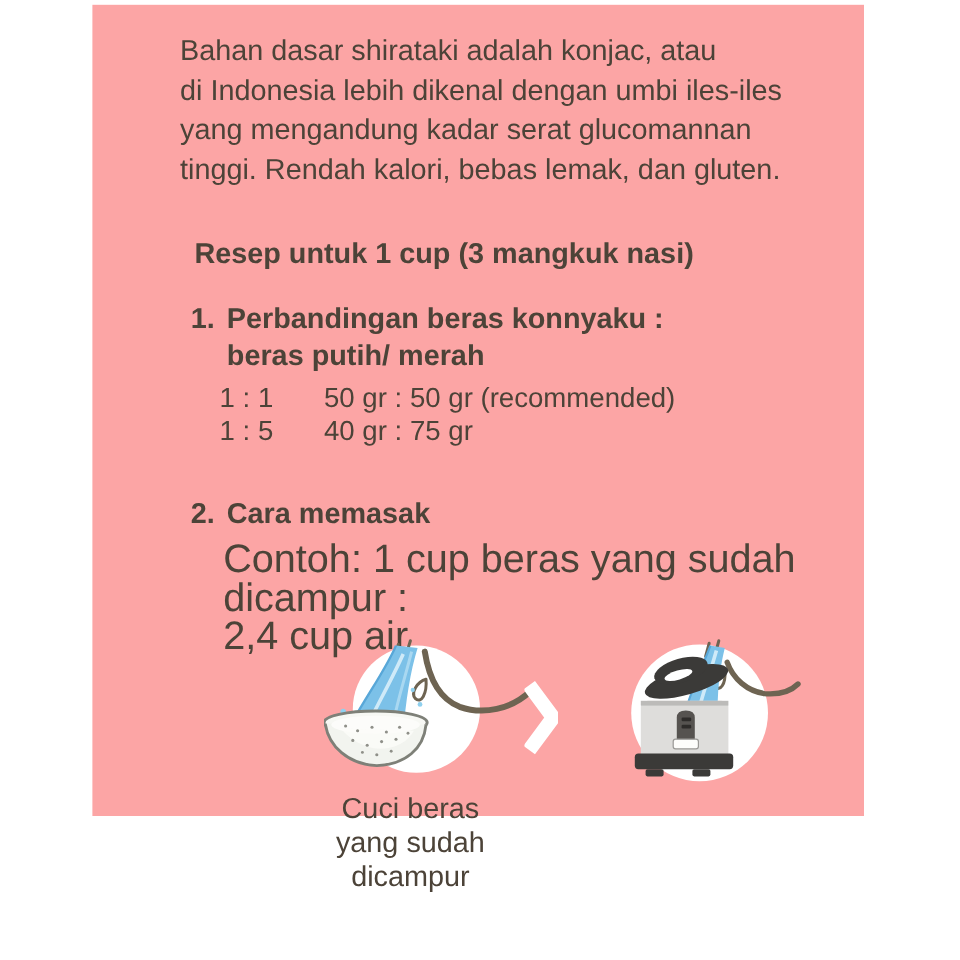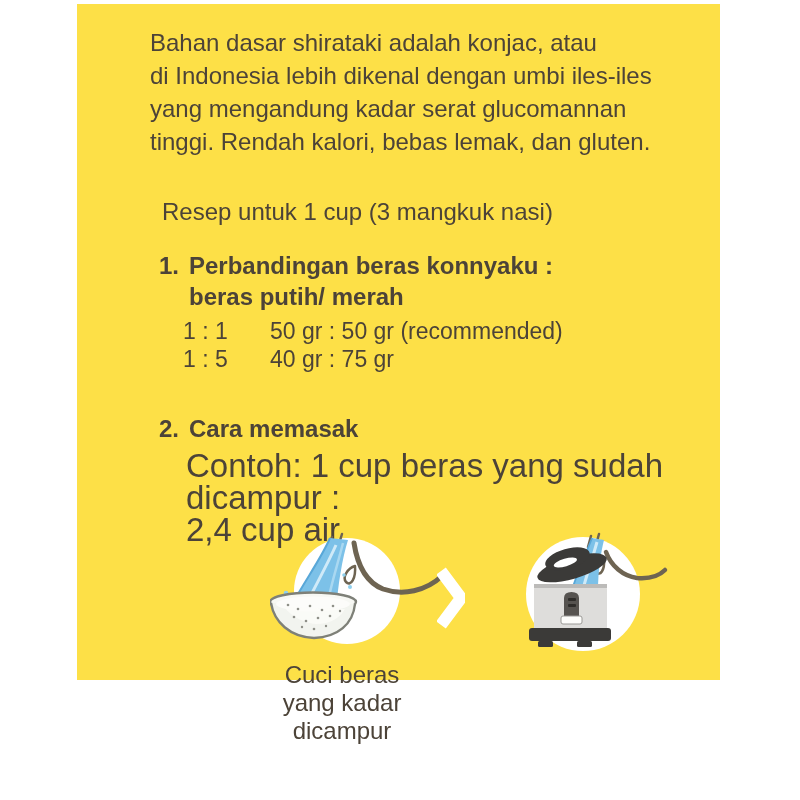"Bahan dasar shirataki adalah konjac," .panel { background: #fde047 -> #fca5a5 }
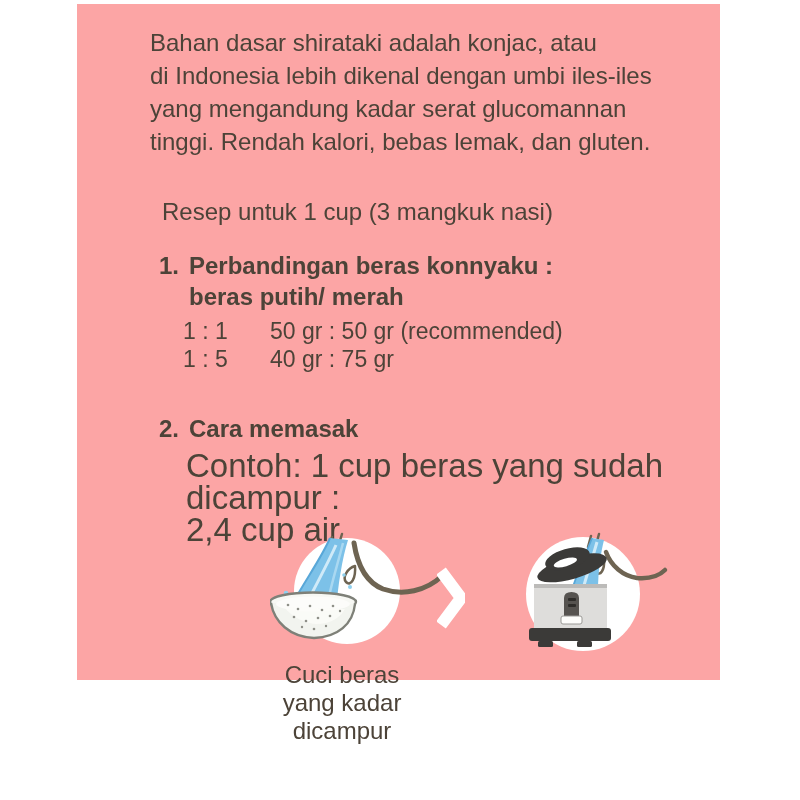"Resep untuk 1 cup (3" .recipe-title { font-weight: normal -> bold }
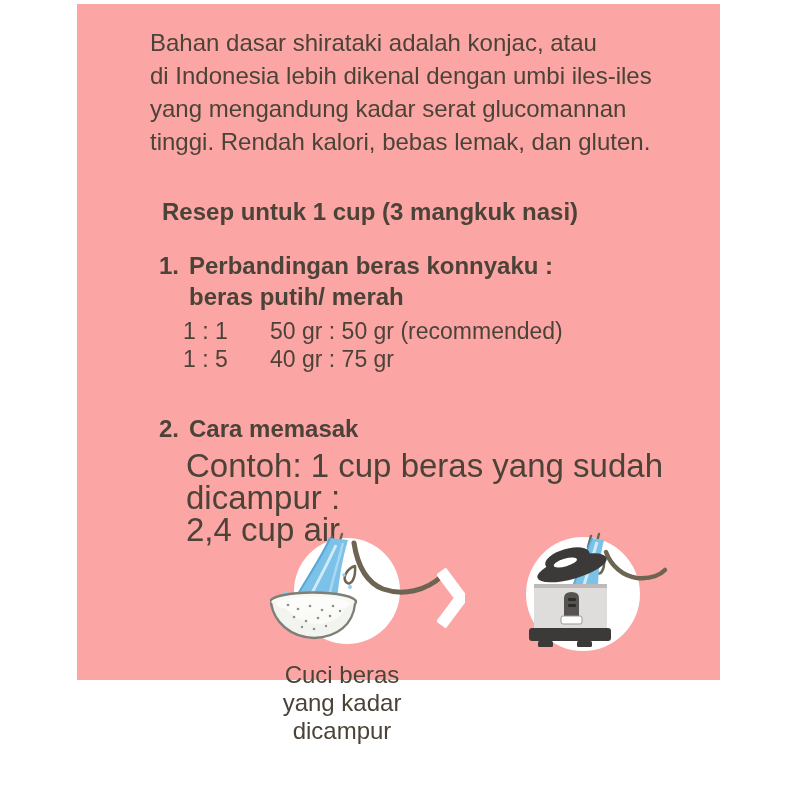"yang kadar" div { text: kadar -> sudah }
